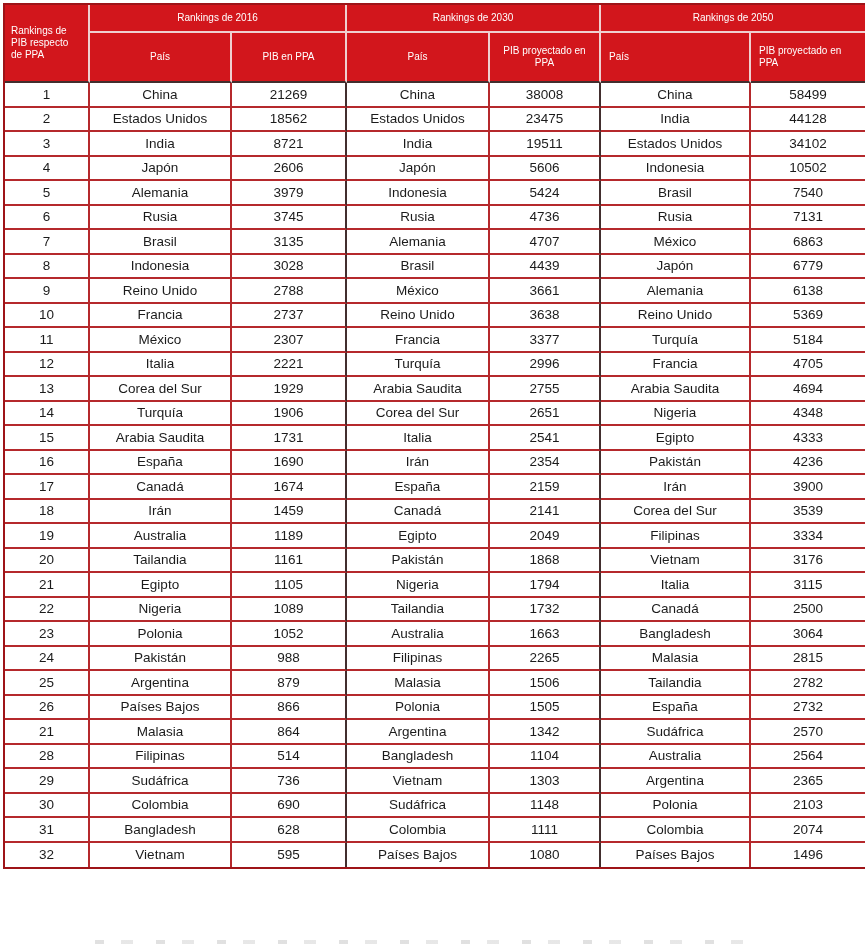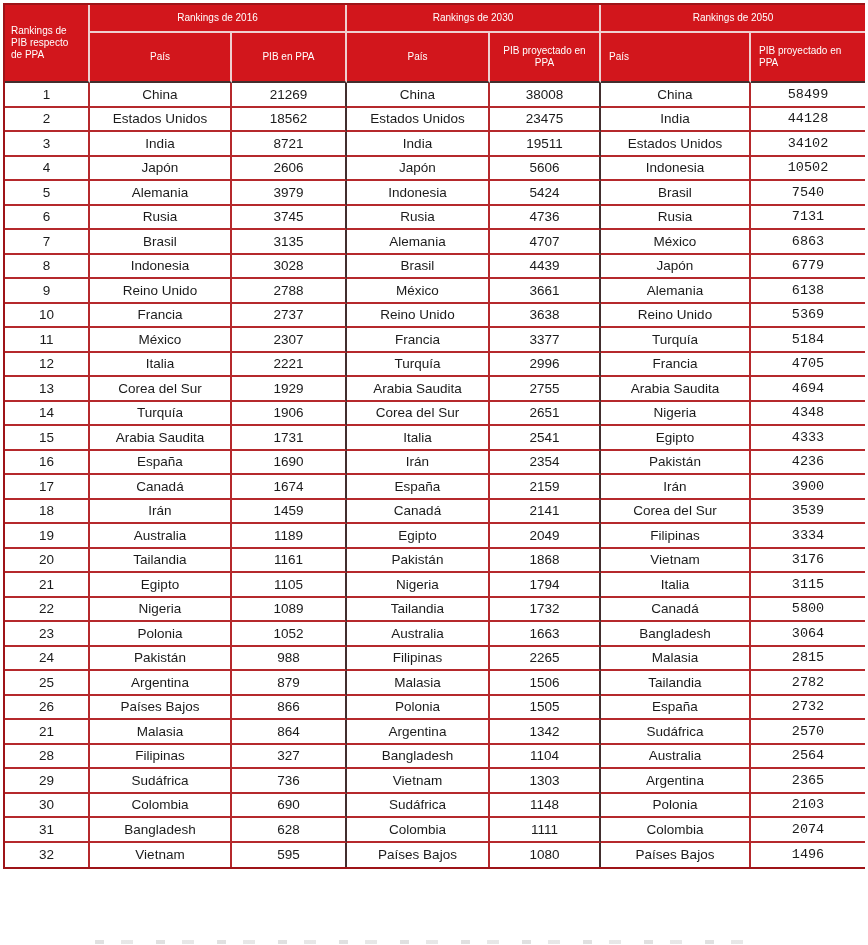"58499" tbody td:last-child { font-family: Liberation Mono, monospace -> none }
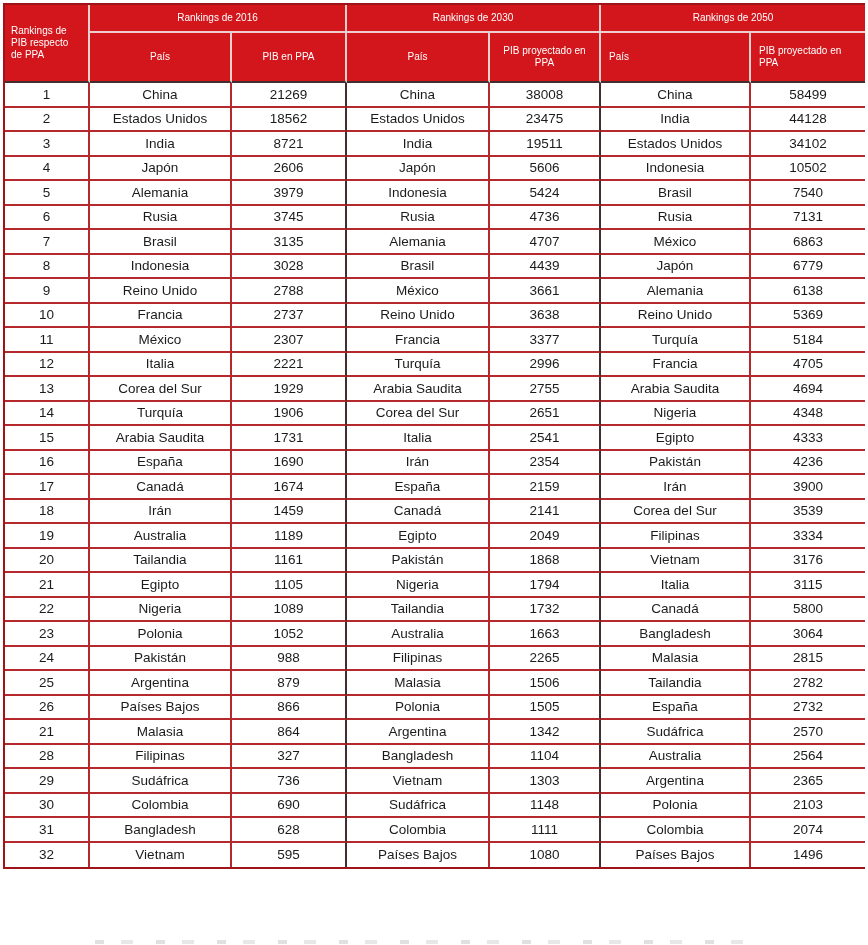"5800" td { text: 5800 -> 2500 }
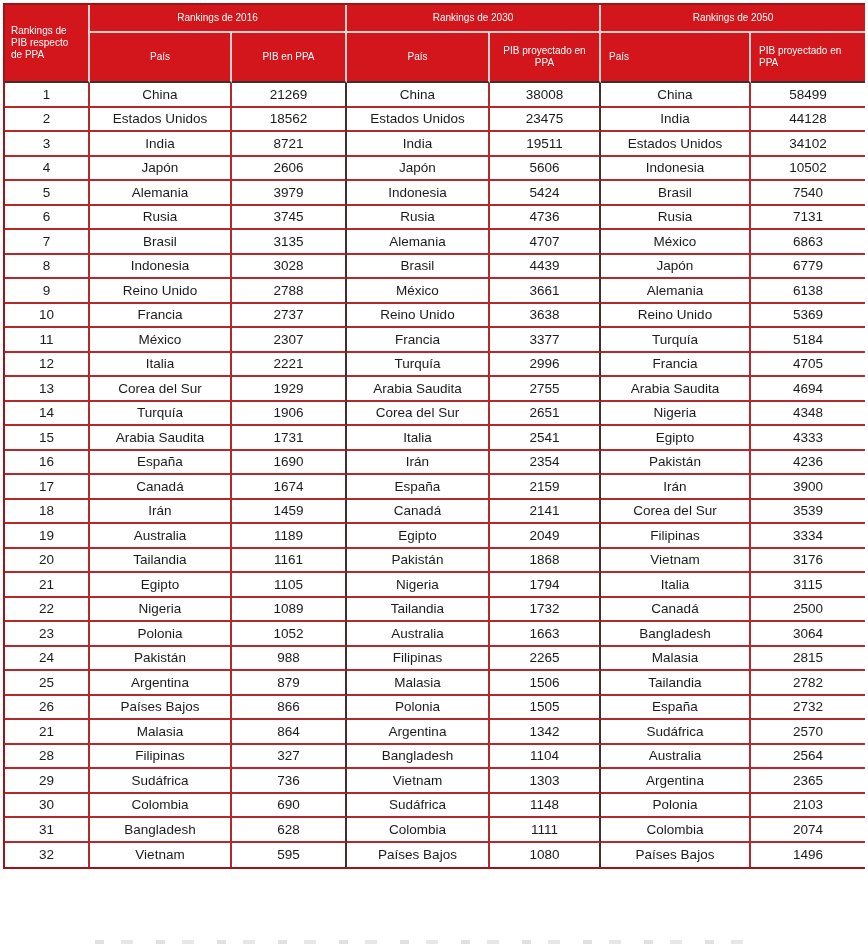"327" td.sec-end { text: 327 -> 514 }
